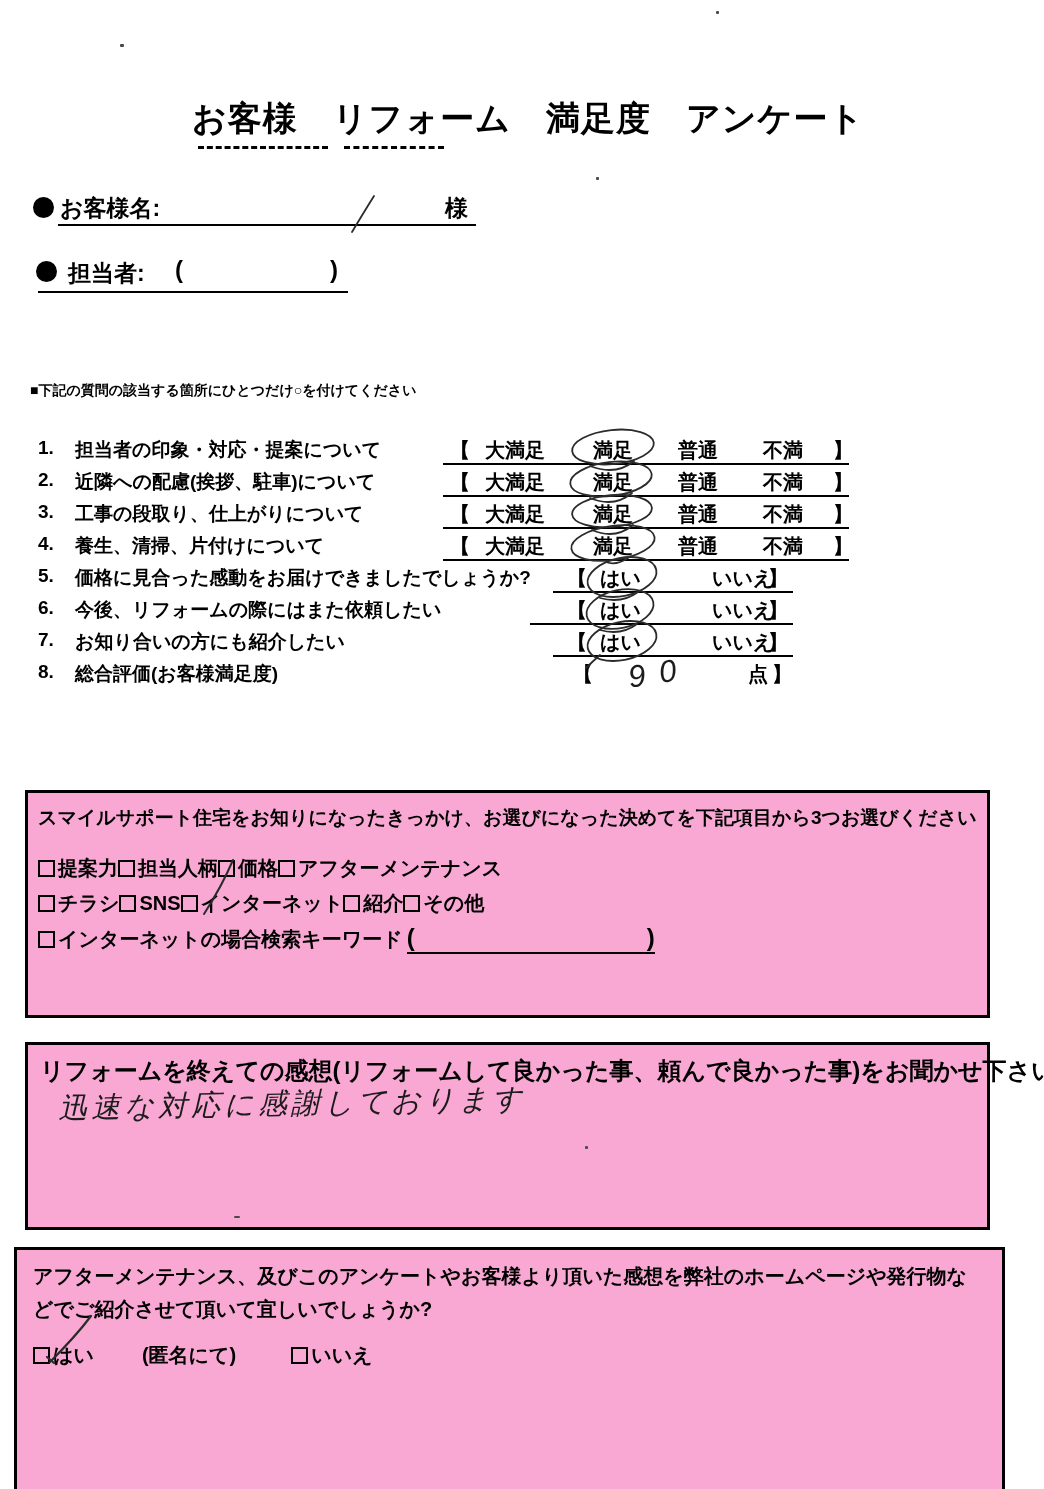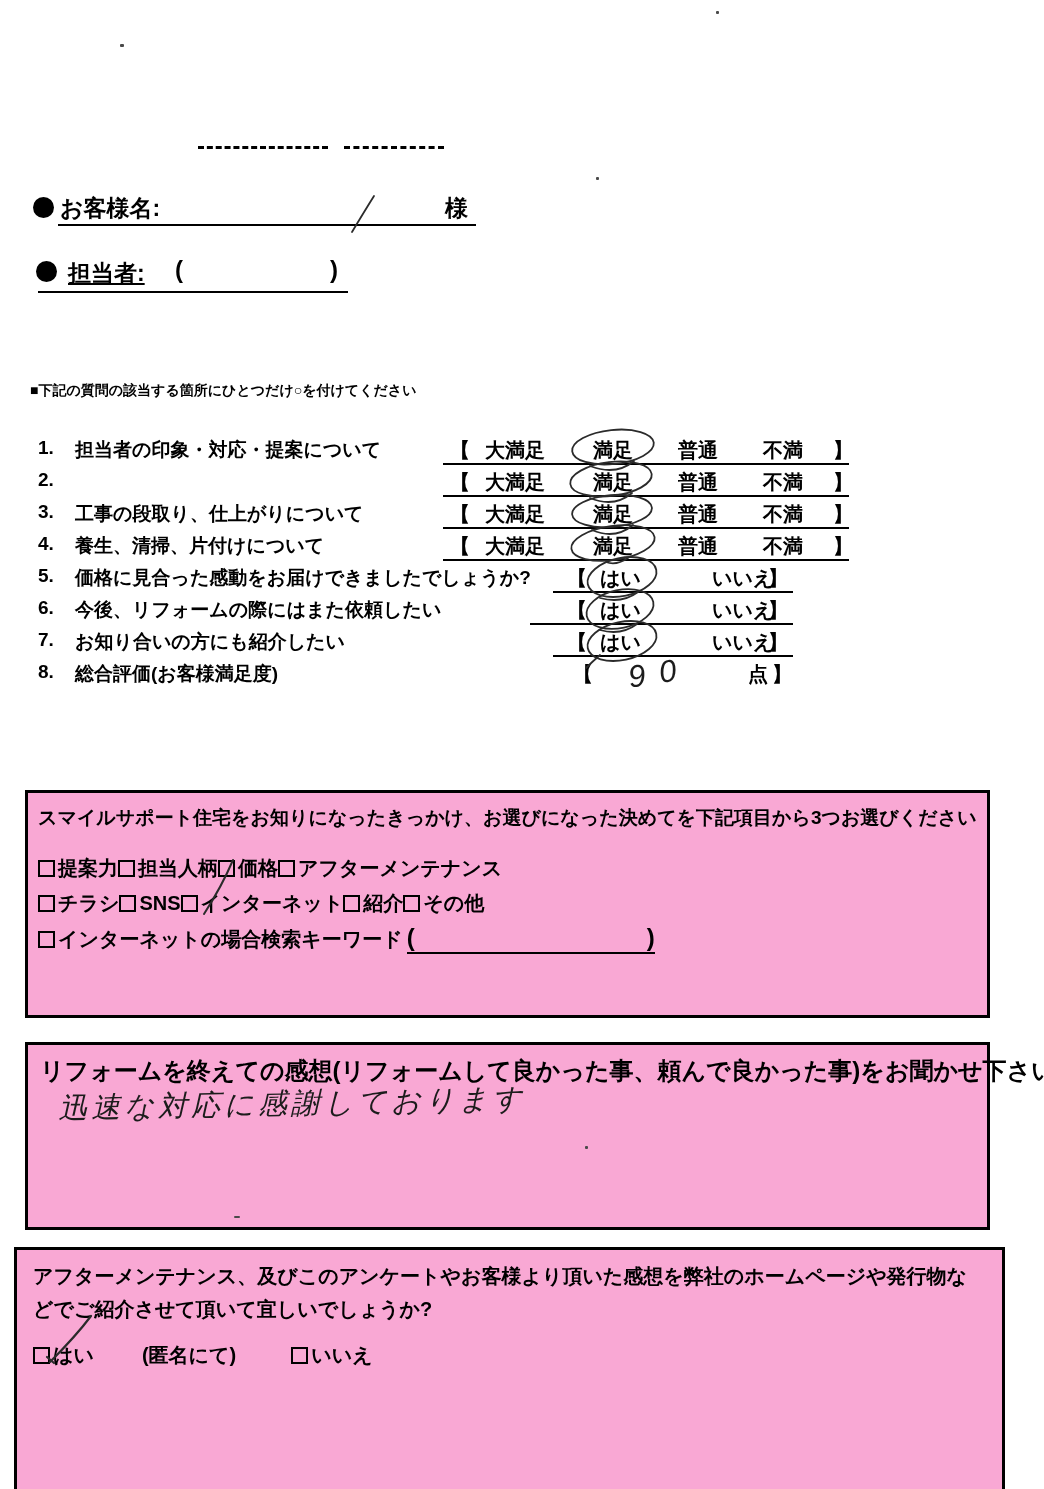"お客様 リフォーム 満足度 アンケート" div.abs { html: none -> <div>お客様 リフォーム 満足度 アンケート</div> }
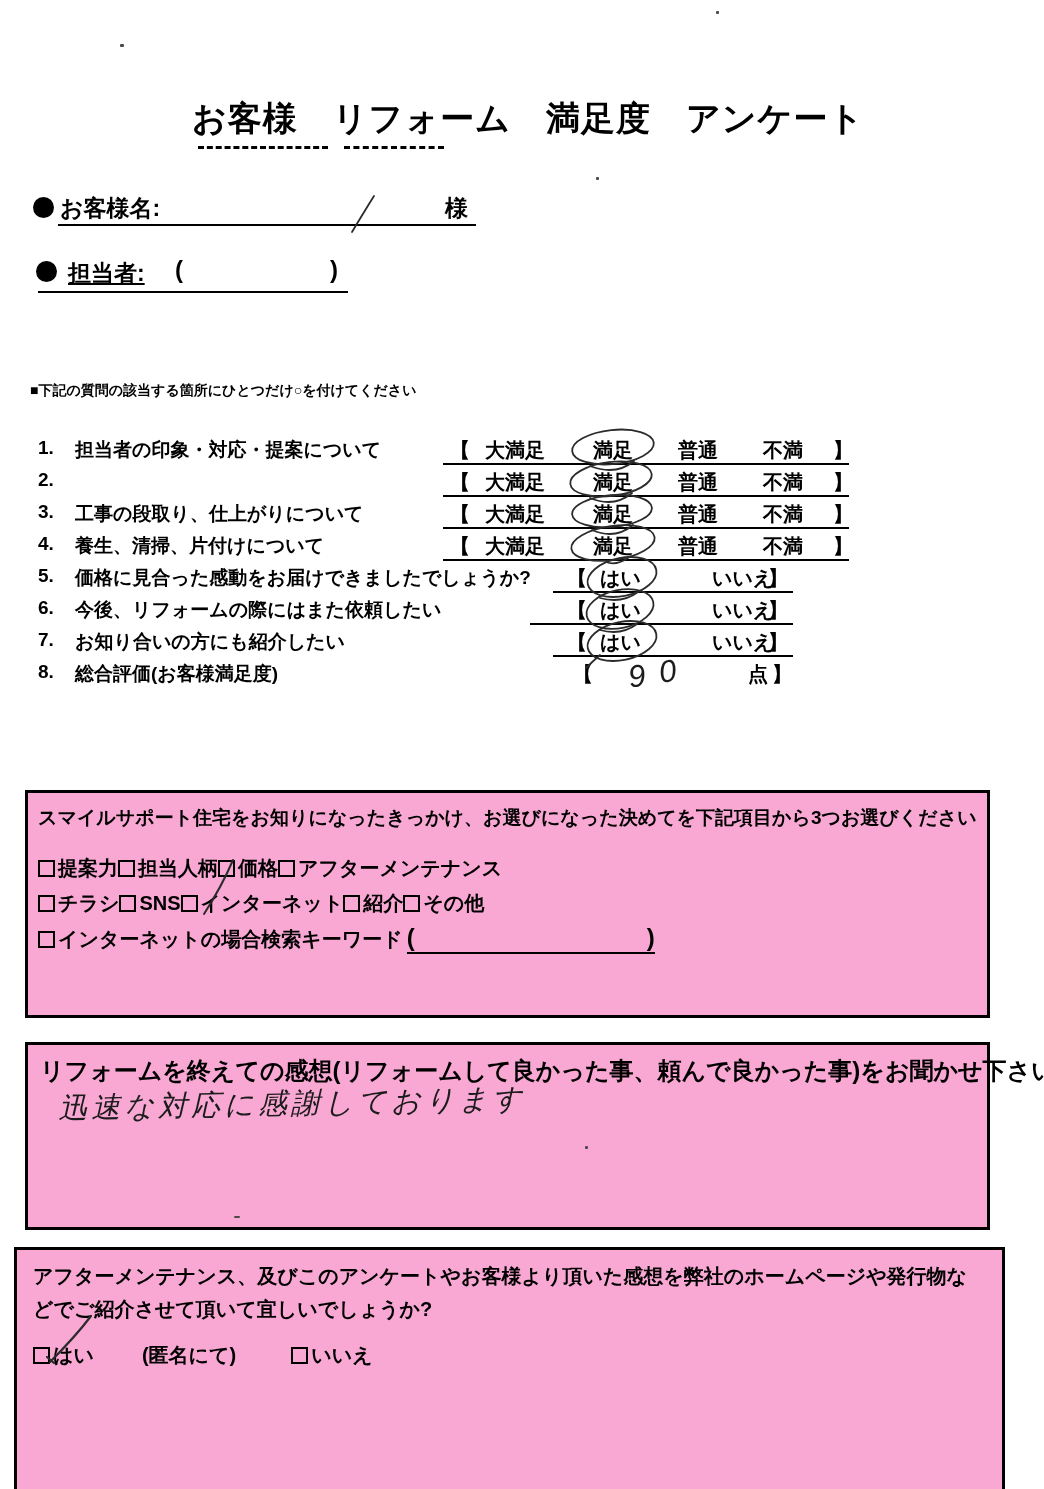"担当者:" span.abs { text-decoration: underline -> none }
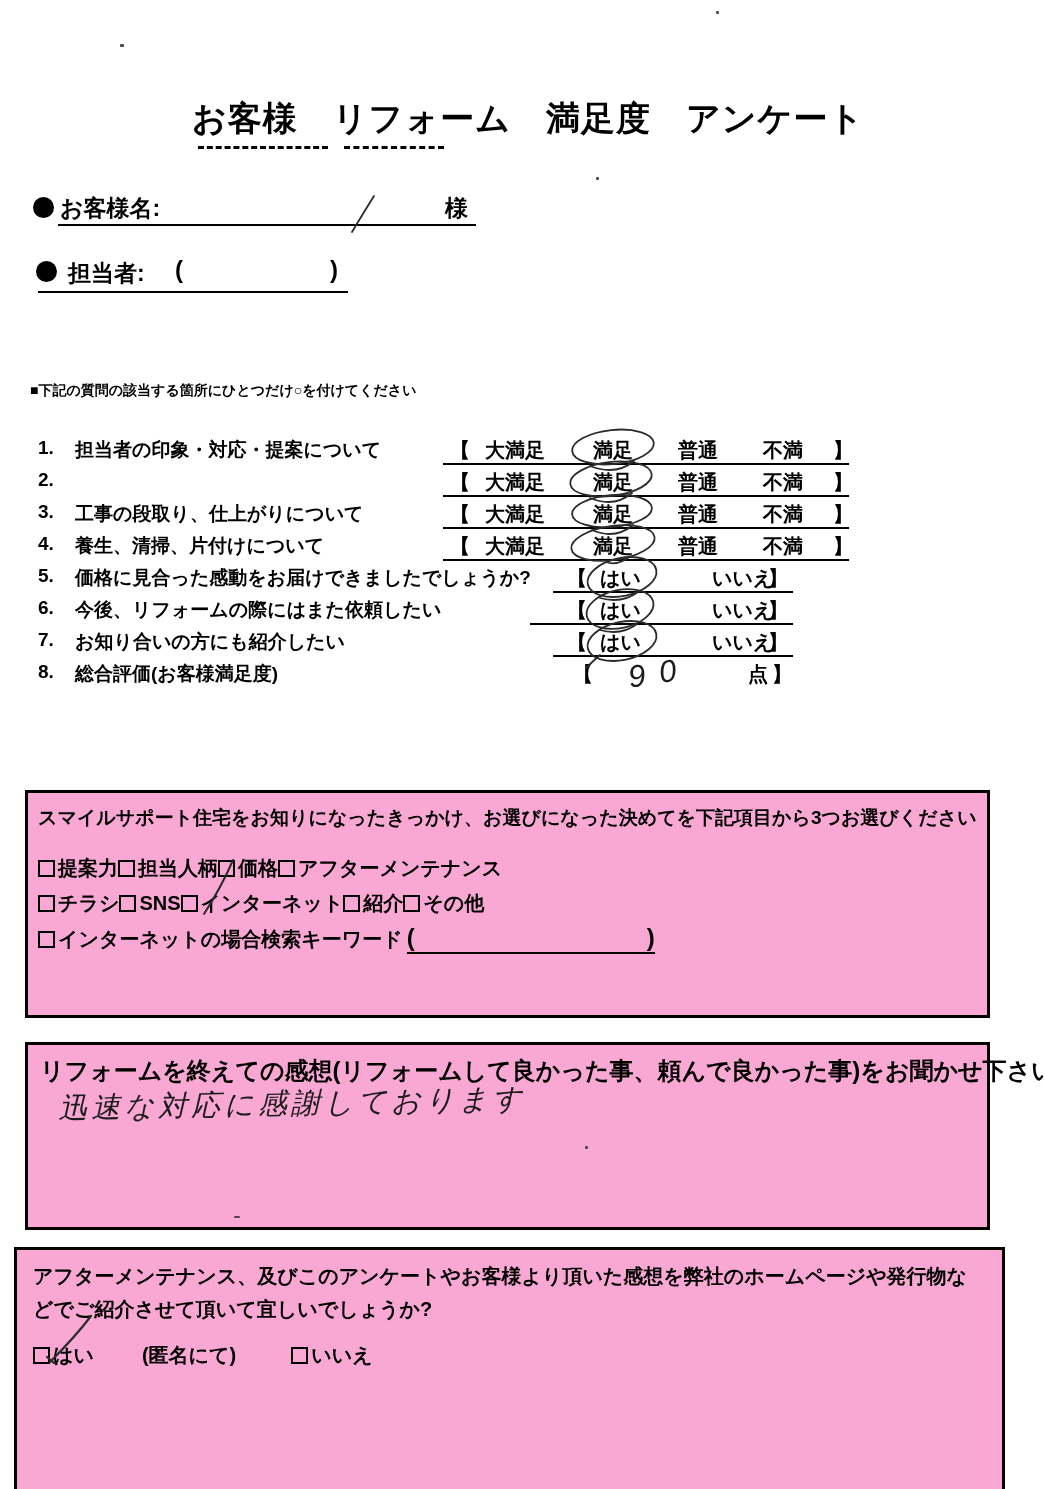"近隣への配慮(挨拶、駐車)について" span.q-text { html: none -> <span>近隣への配慮(挨拶、駐車)について</span> }
